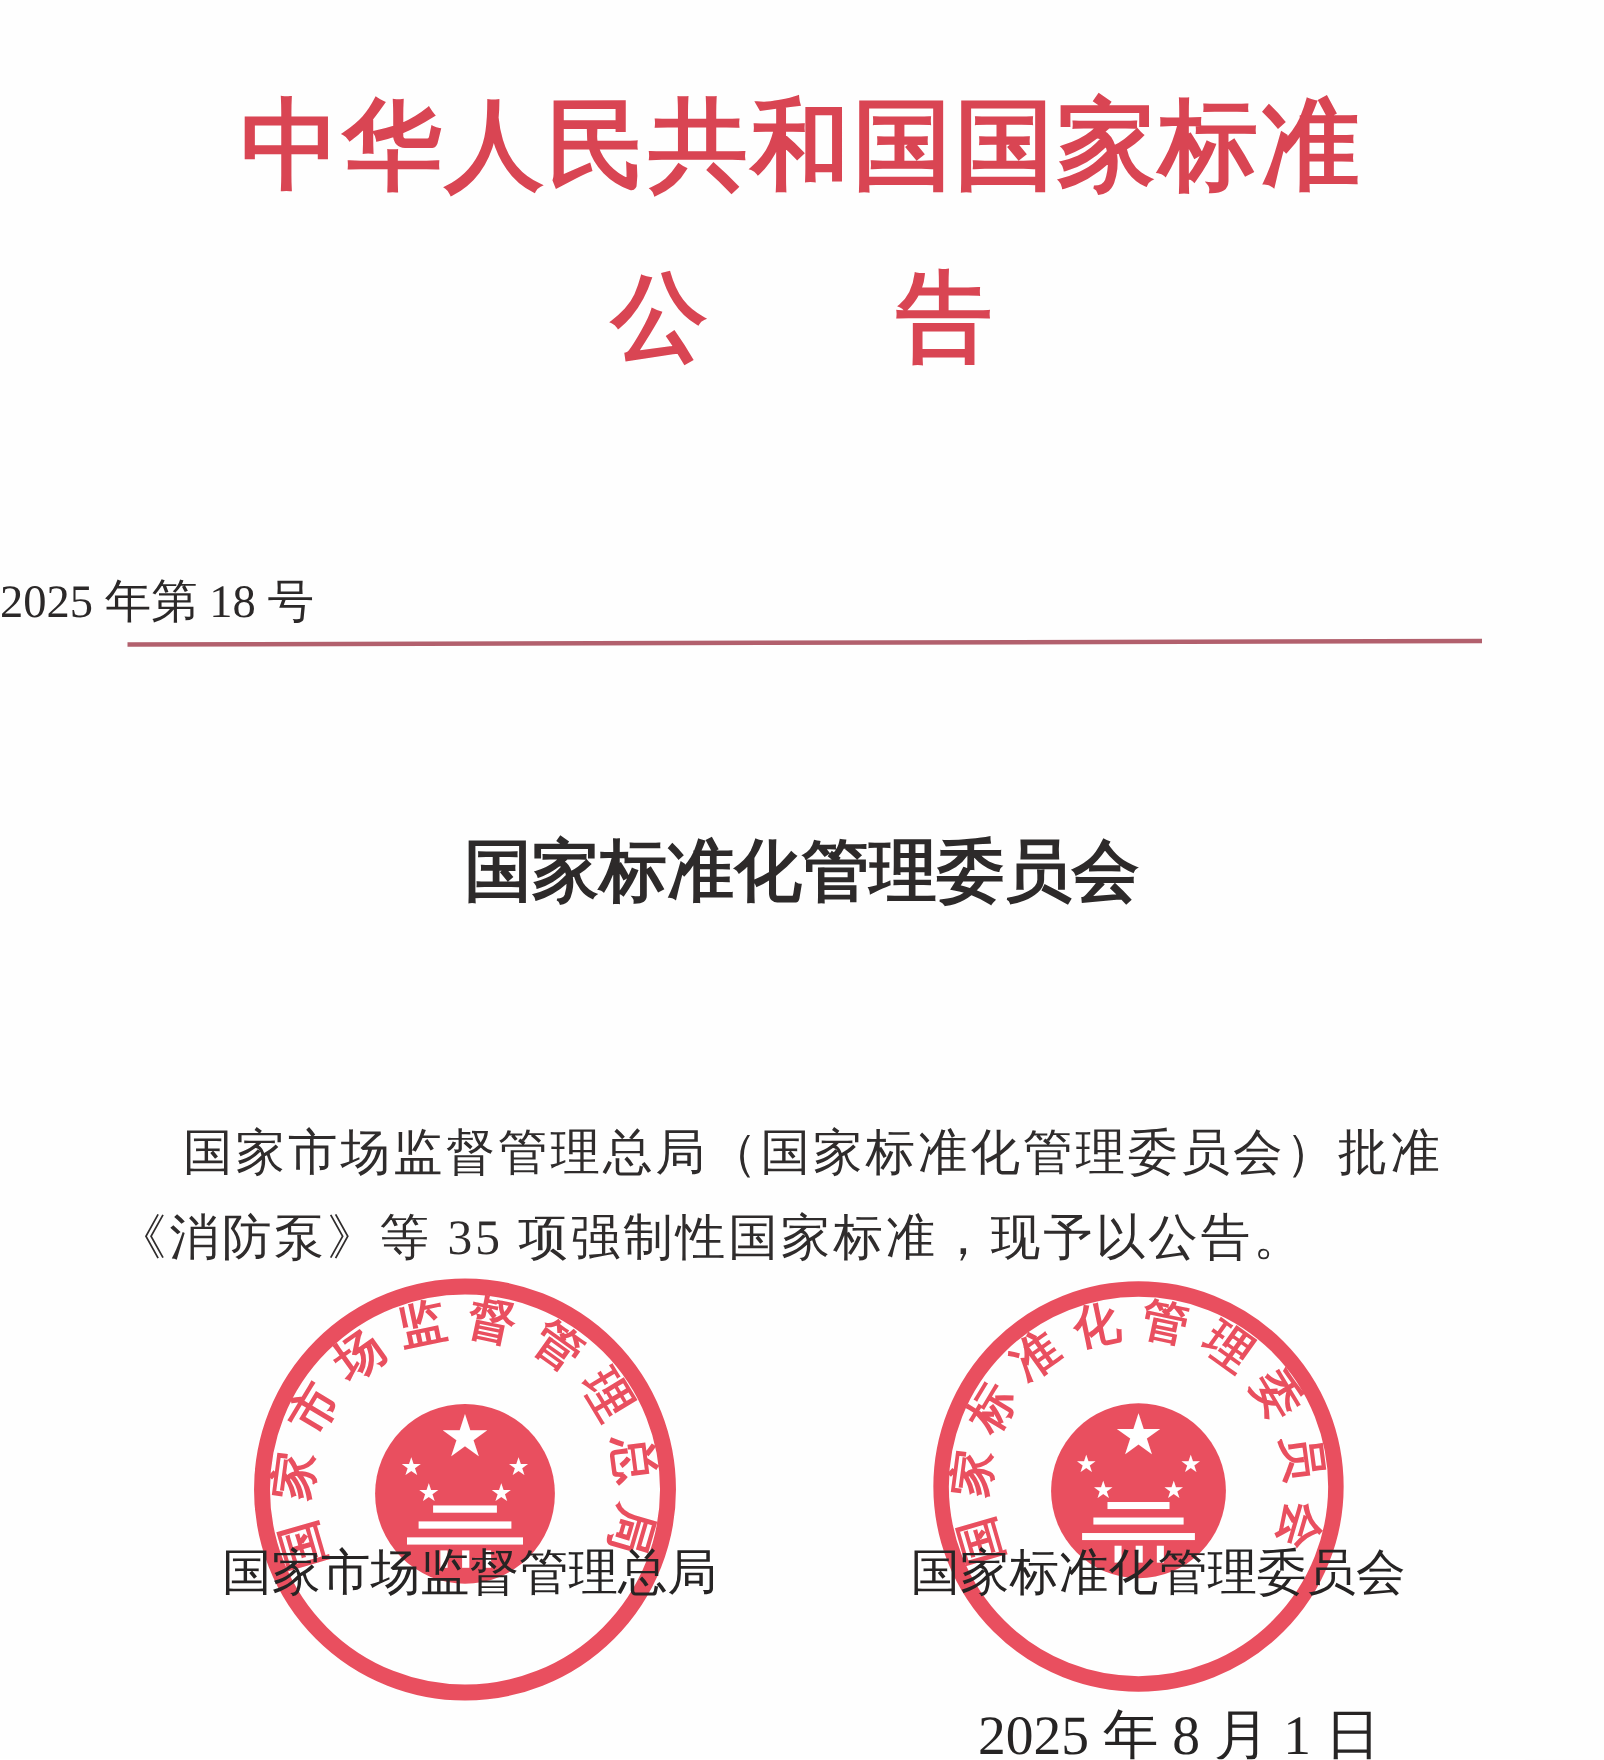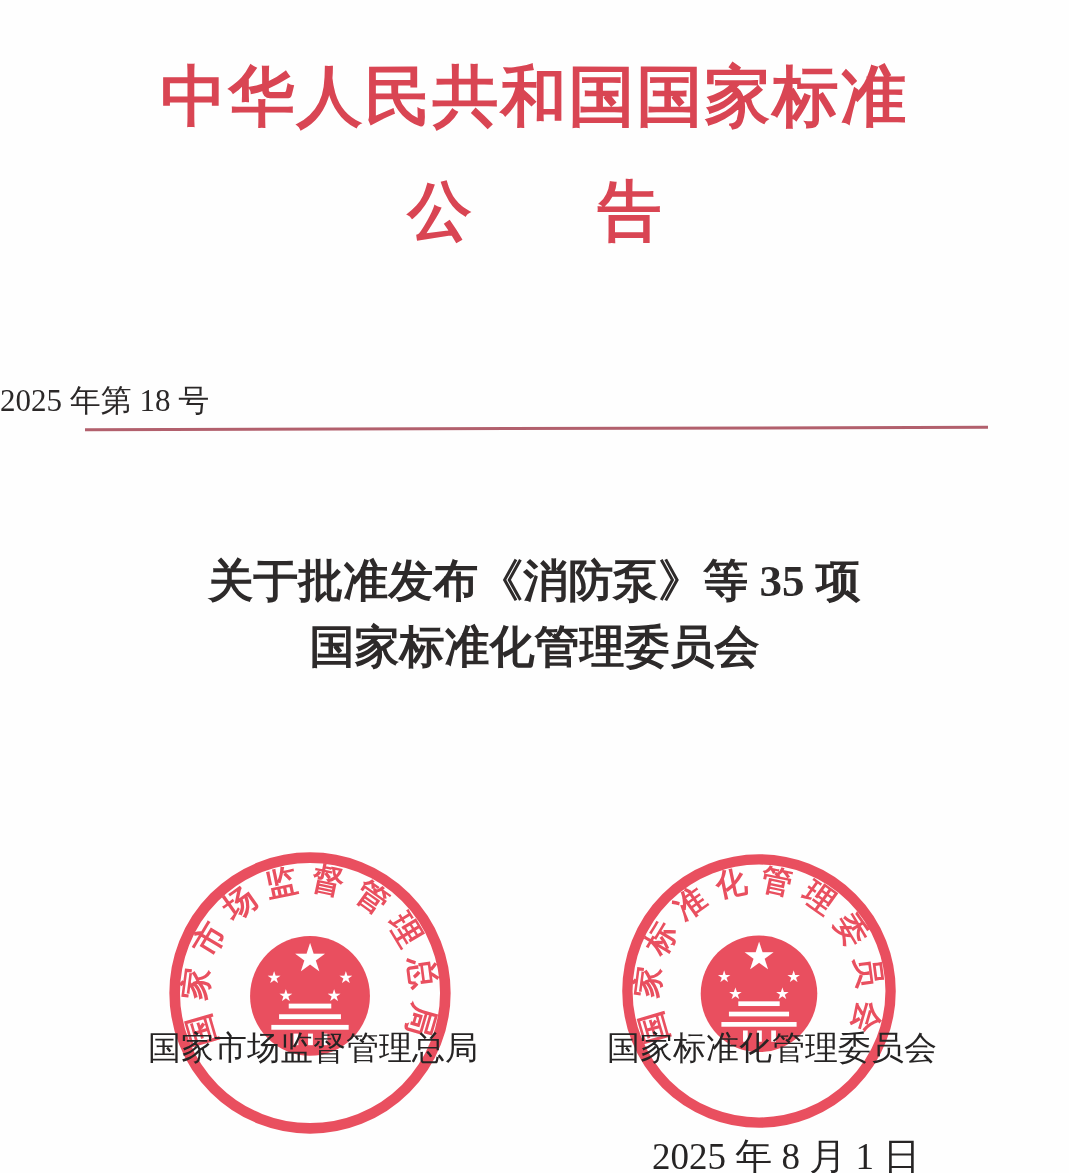"关于批准发布《消防泵》等 35 项" div { html: <div>关于批准发布《消防泵》等 35 项</div> -> none }
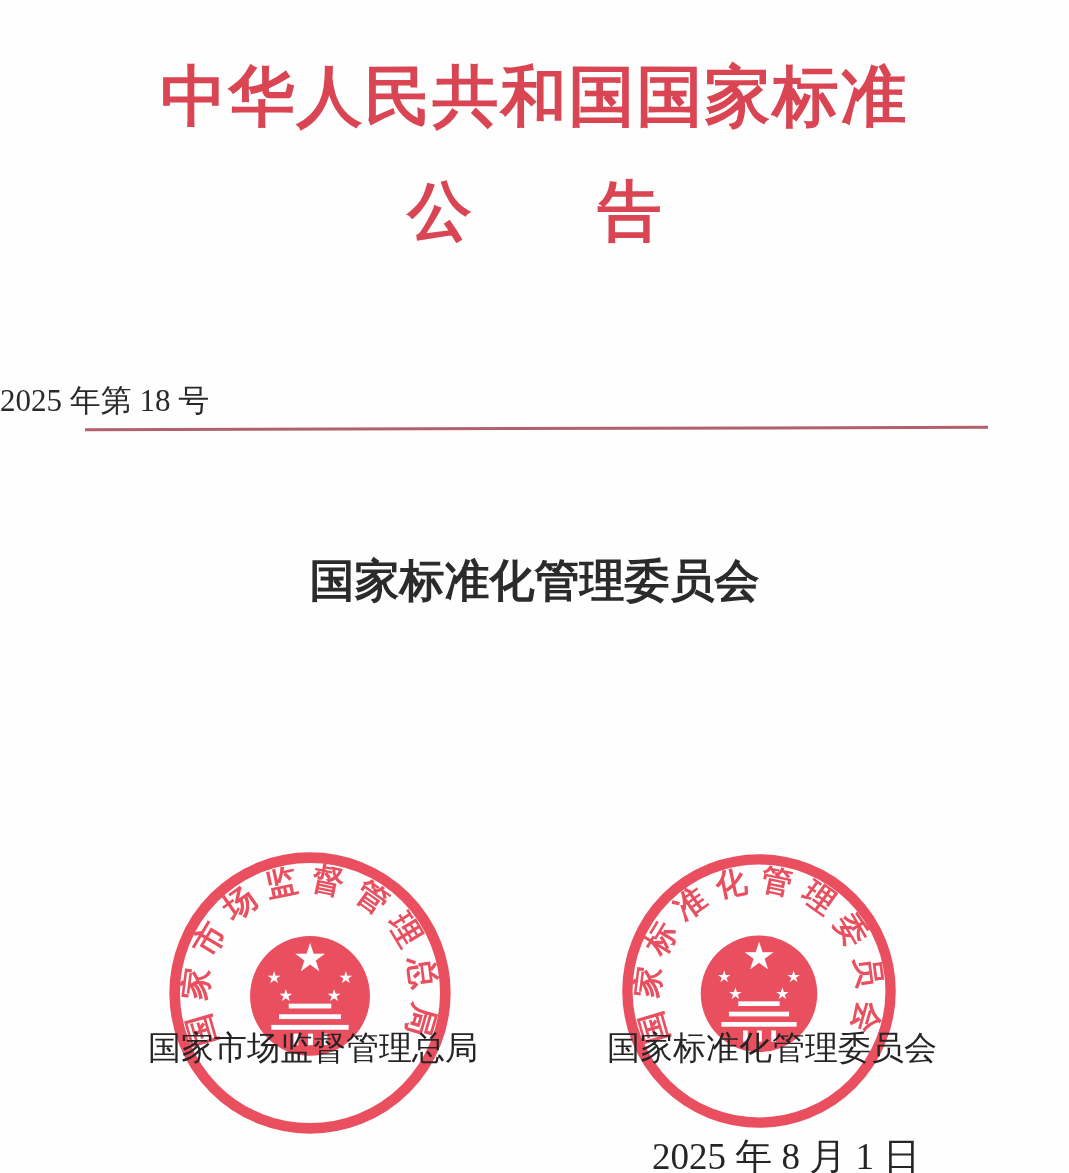"国家市场监督管理总局（国家标准化管理委员会）批准" div.abs { html: none -> <div> <div>国家市场监督管理总局（国家标准化管理委员会）批准</div> <div>《消防泵》等 35 项强制性国家标准，现予以公告。</div> </div> }
